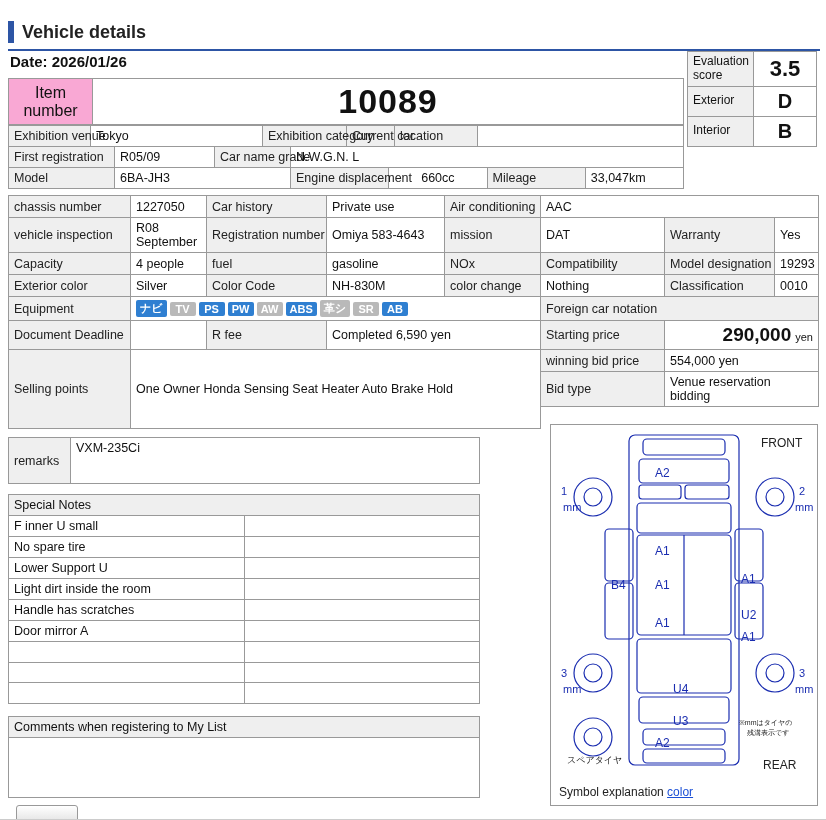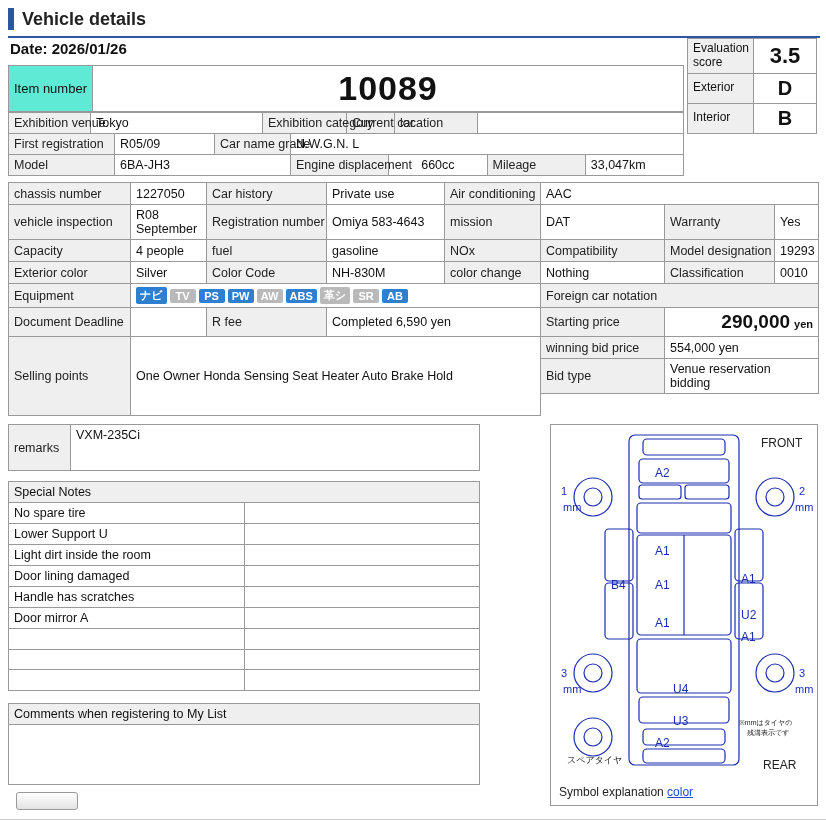"Vehicle details" .page-title-row { margin-top: none -> 13px }
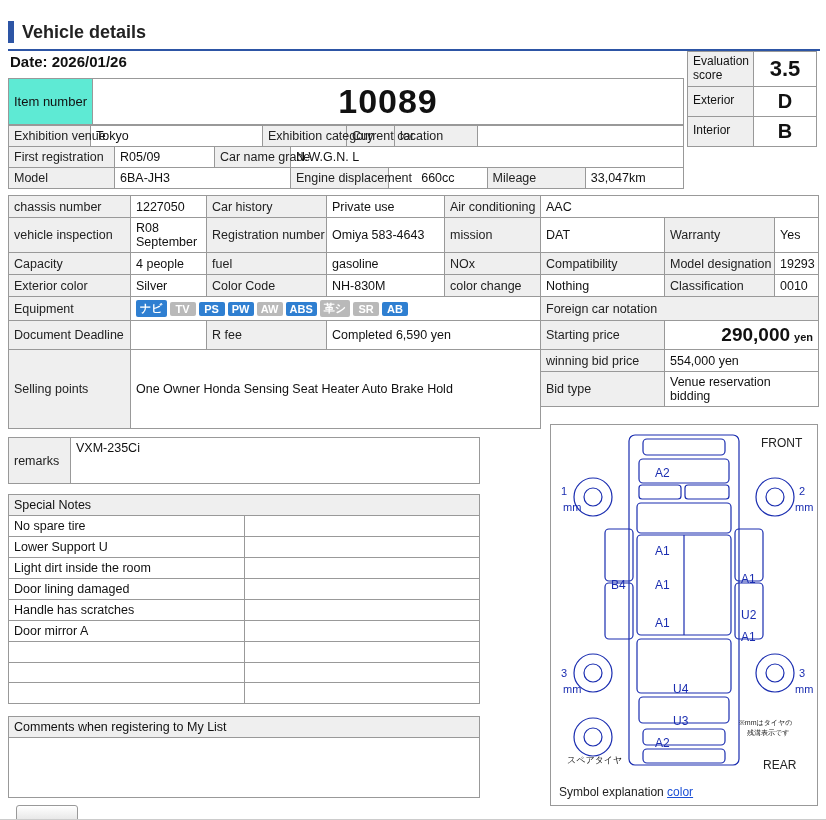"Item number" .item-num-label { background: #5eead4 -> #f9a8d4; font-size: 13px -> 16px }
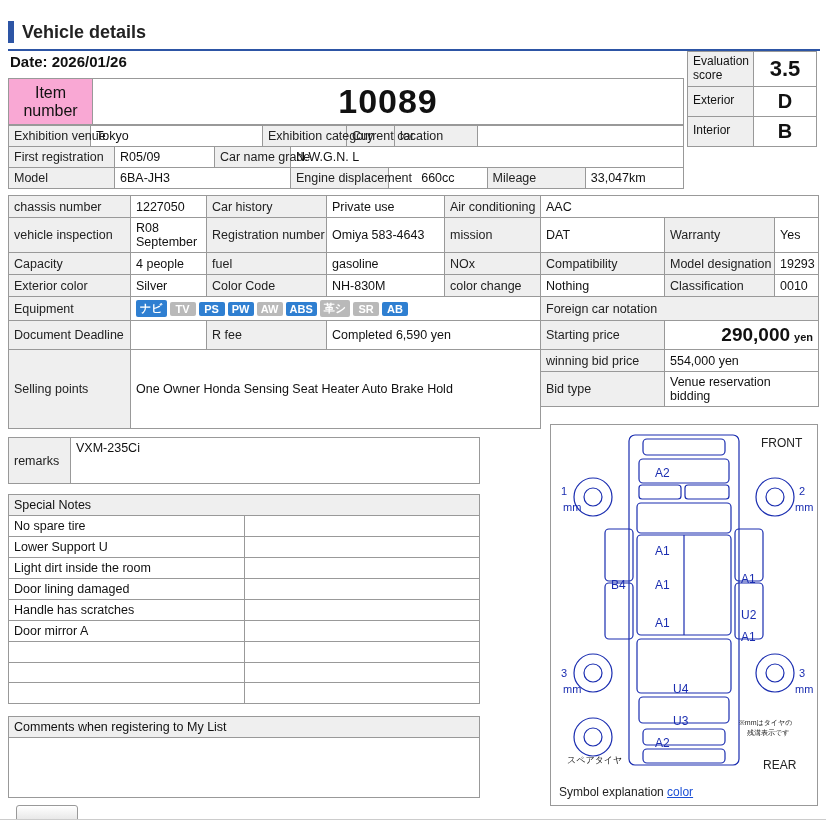"yen" .yen-sm { font-weight: bold -> normal }
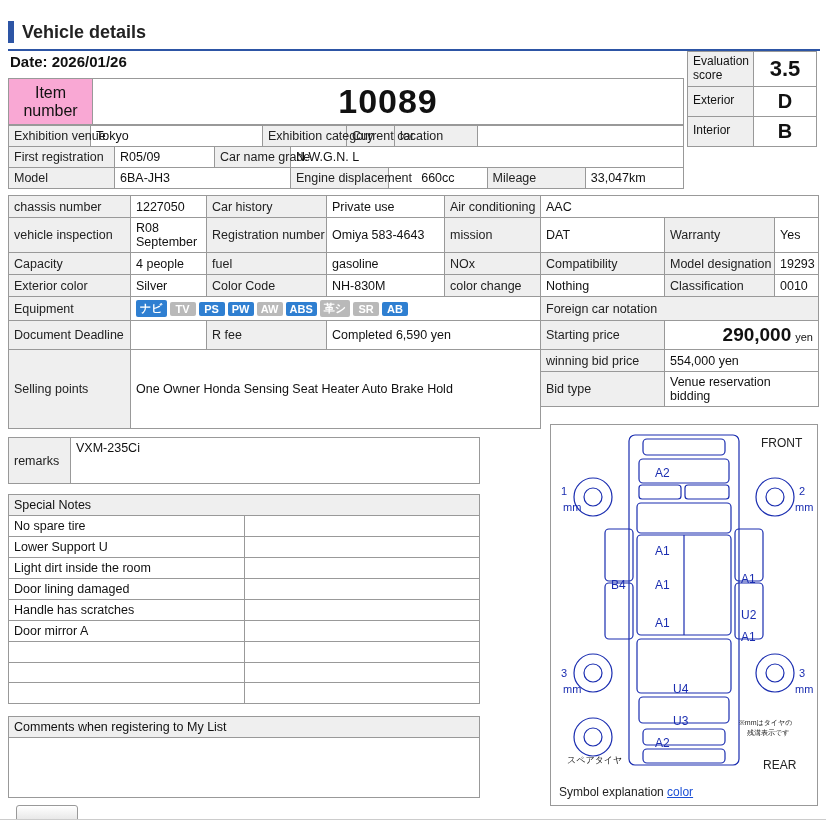"F inner U small" tr { html: none -> <tr> <td>F inner U small</td> <td></td> </tr> }
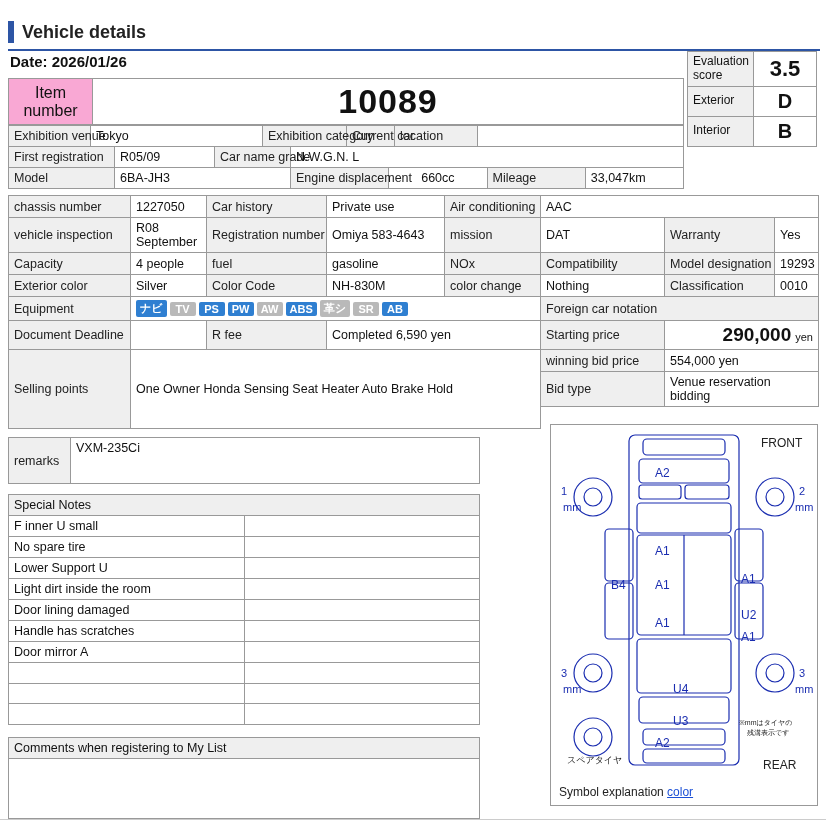"Door lining damaged" tr { html: <tr> <td>Door lining damaged</td> <td></td> </tr> -> none }
